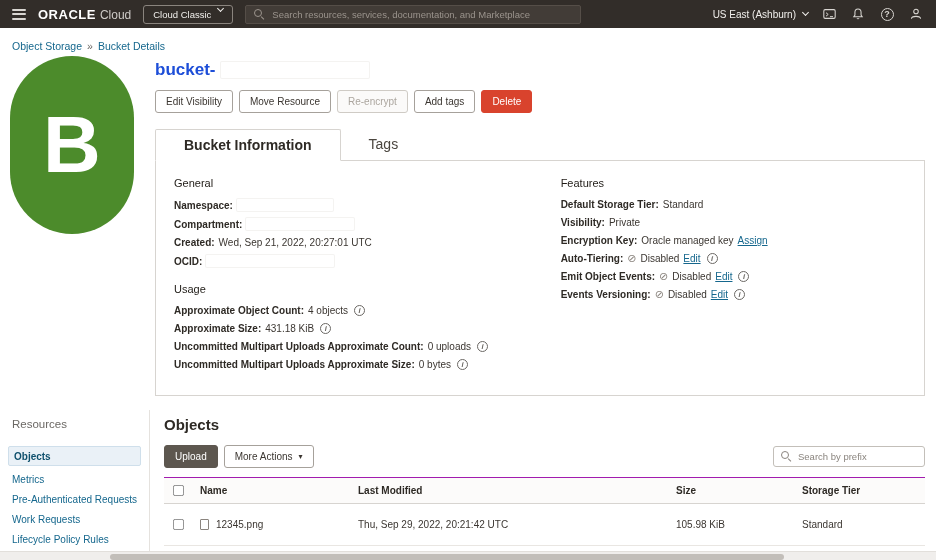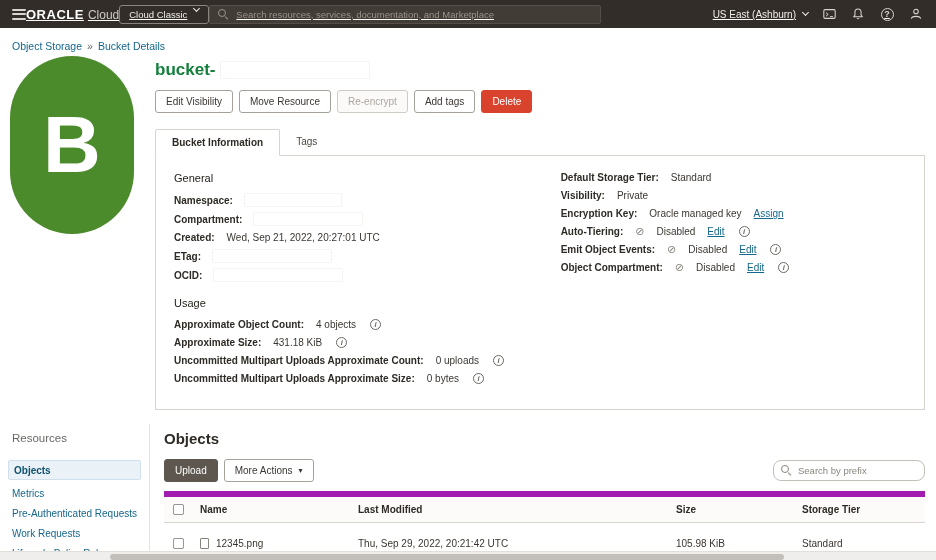"ORACLE" .app-header { gap: none -> 12px; text-decoration: underline -> none }
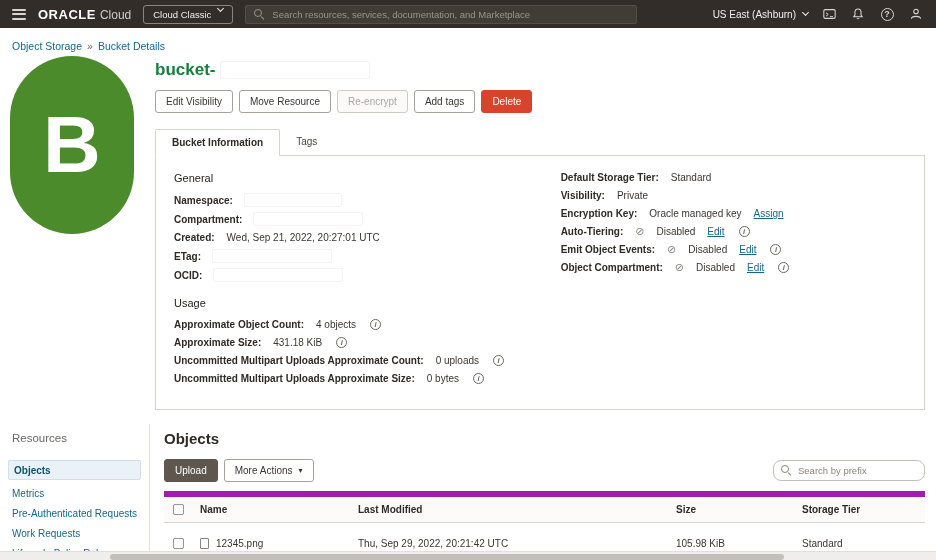"Search resources, services," .global-search { width: 392px -> 336px }
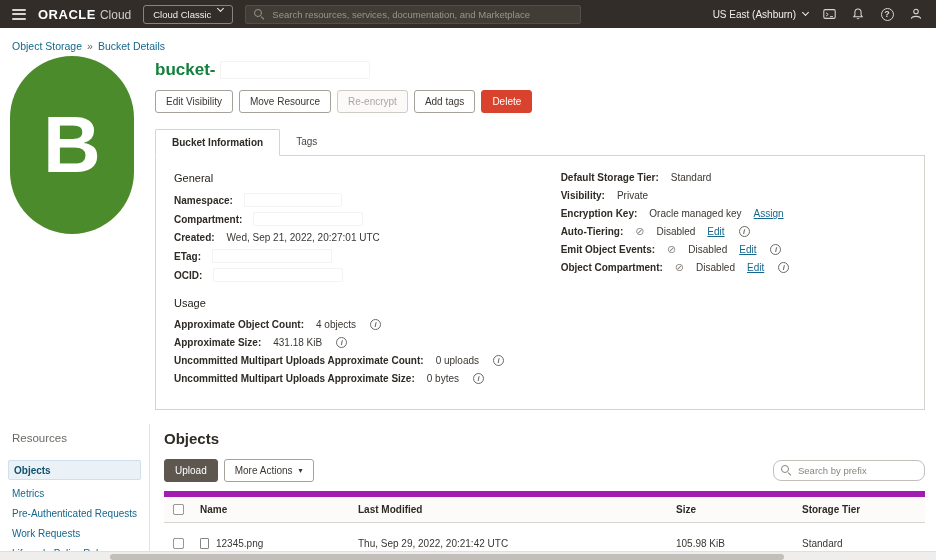"bucket-" .page-title { color: #15803d -> #1d4ed8 }
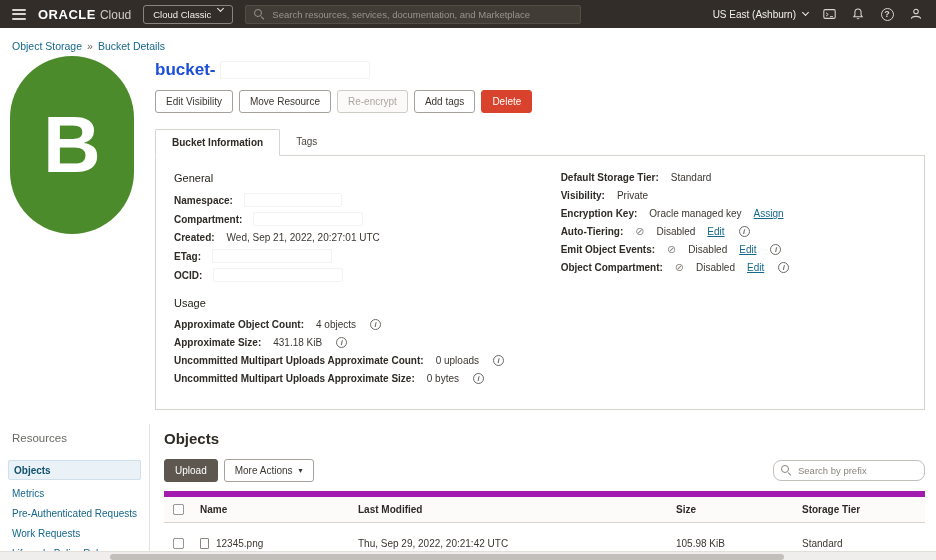"Bucket Information" .tab { font-size: 10px -> 14px; padding: 7px 16px -> 7px 28px }
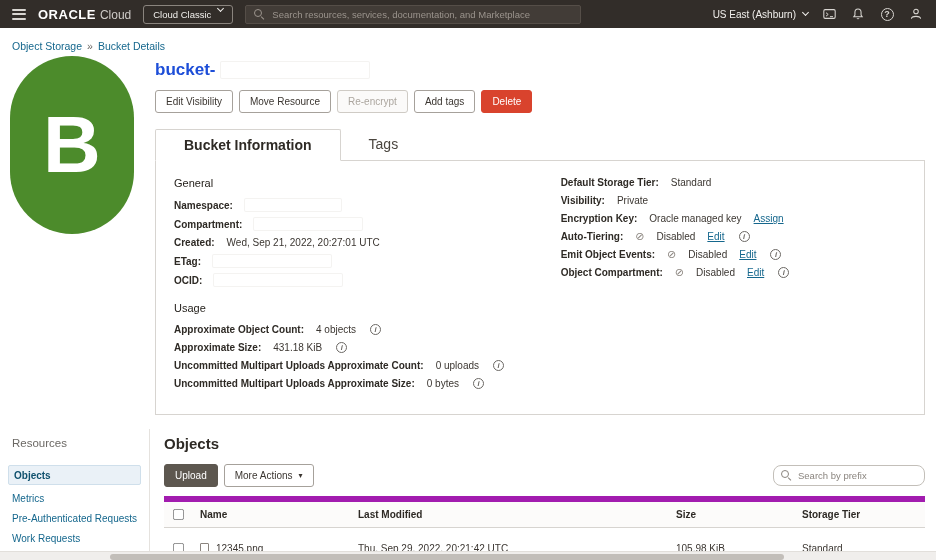"Features" div.sec-h { html: none -> <div>Features</div> }
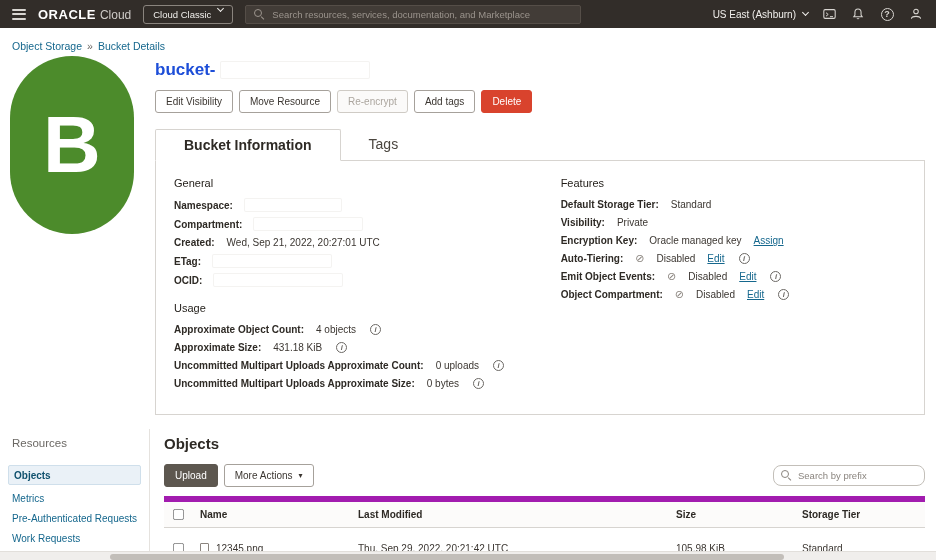"Namespace:" .kv-row { gap: 12px -> 4px }
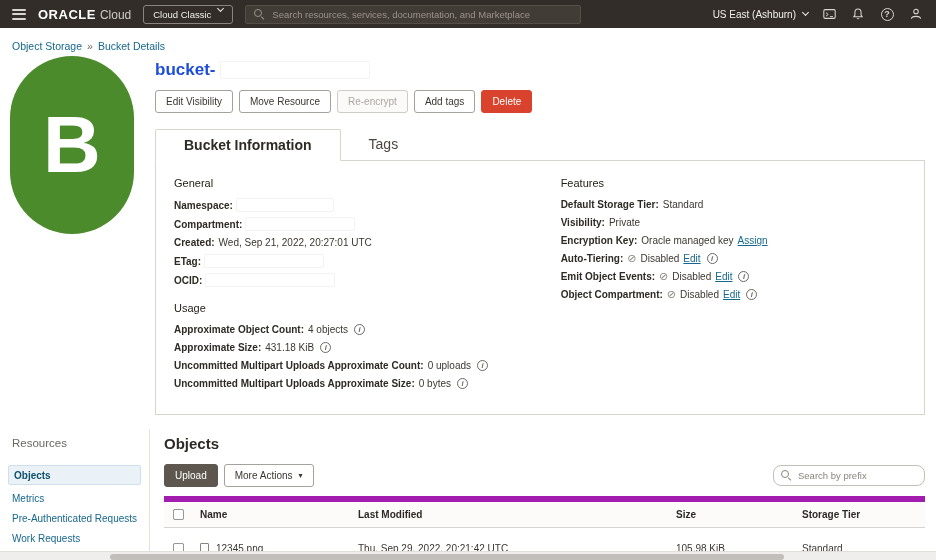"ETag:" div.kv-row { html: <div> <b>ETag:</b> <span></span> </div> -> none }
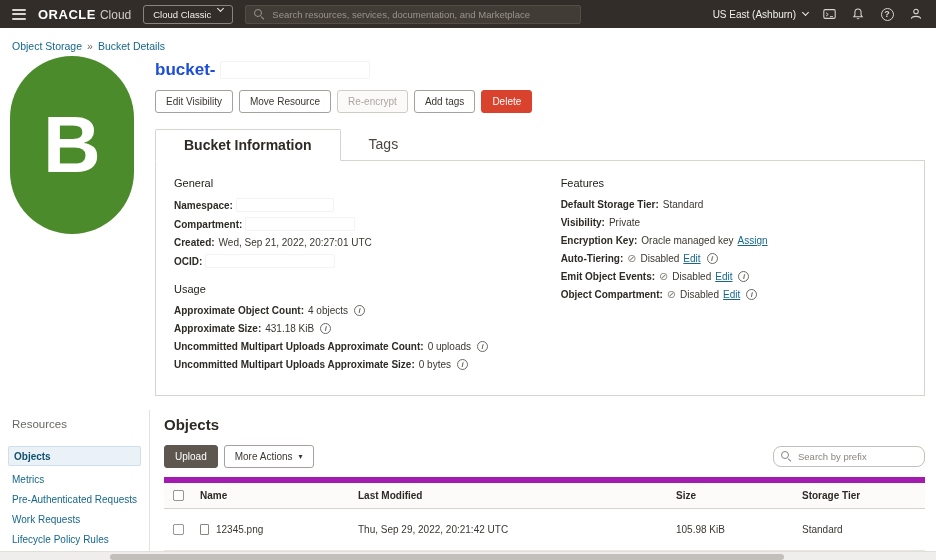"Object Compartment:" b { text: Object Compartment -> Events Versioning }
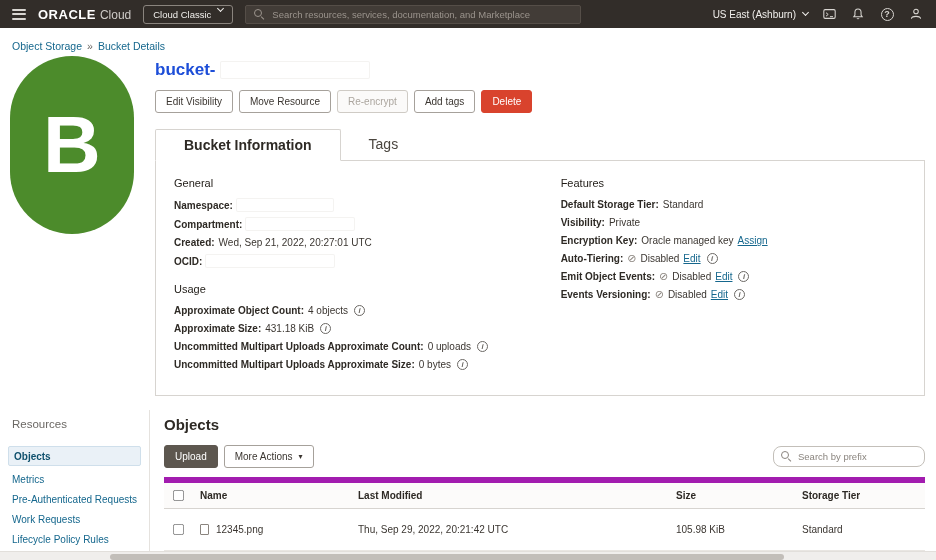"Search by prefix" .prefix-search { border-radius: 8px -> 3px }
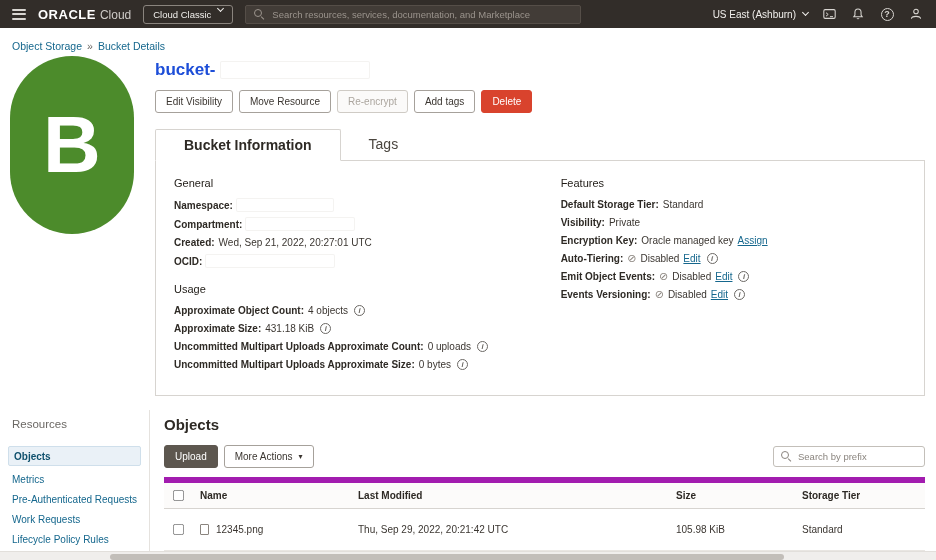"Name" thead th { border-top: 6px solid #a21caf -> 1px solid #a21caf }
